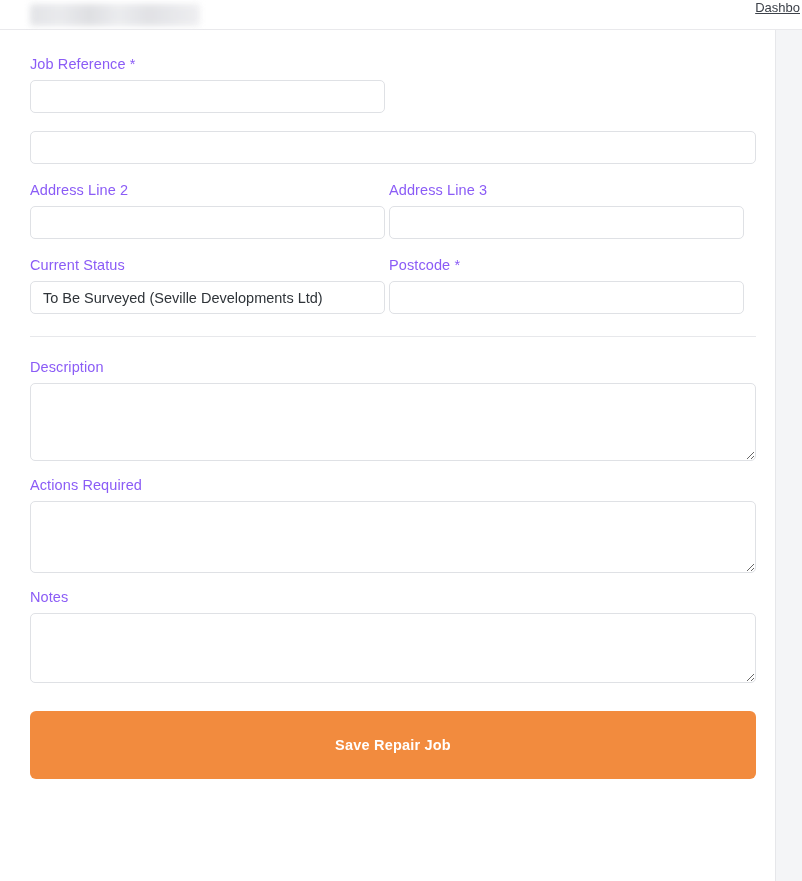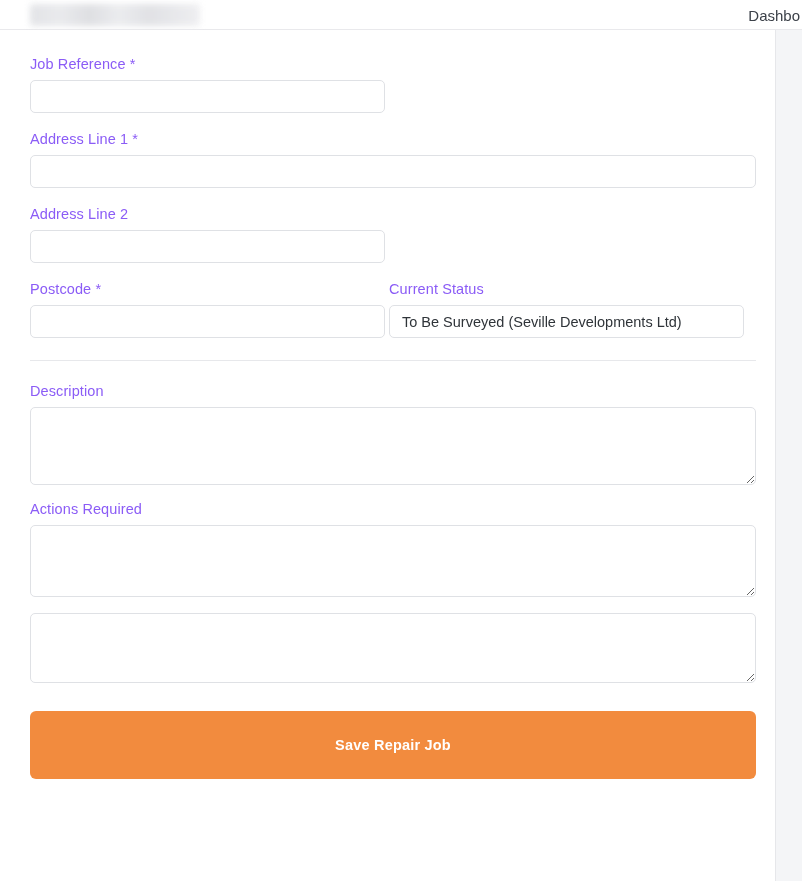"Dashbo" .topbar-nav { align-items: center -> none; font-size: 15px -> 13px; text-decoration: none -> underline }
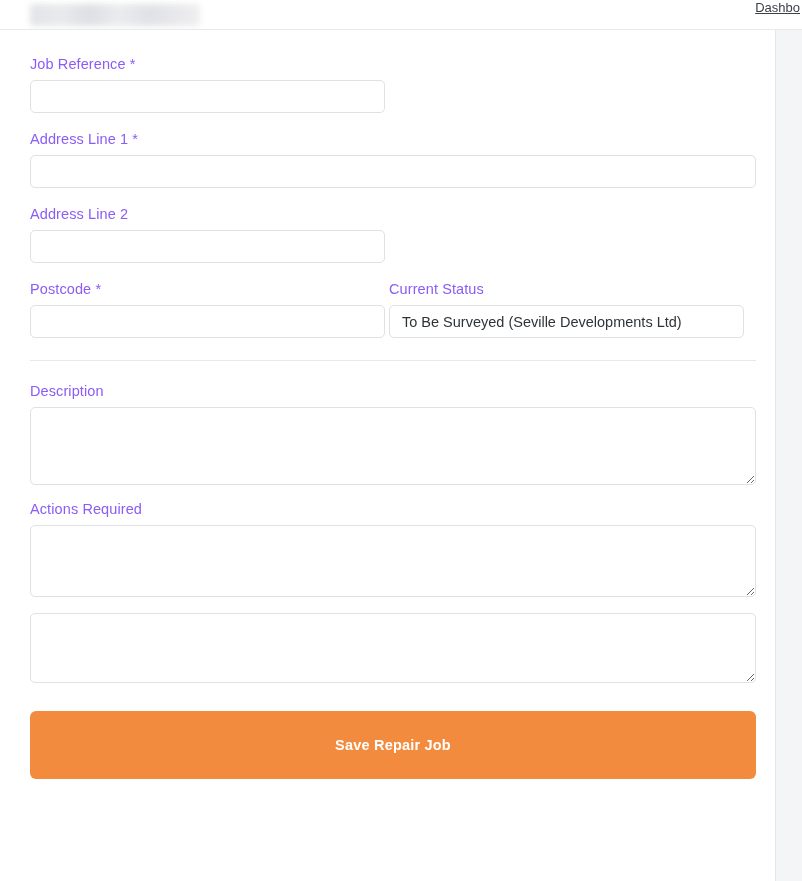"Address Line 1 *" div.field-label { html: <div>Address Line 1 *</div> -> none }
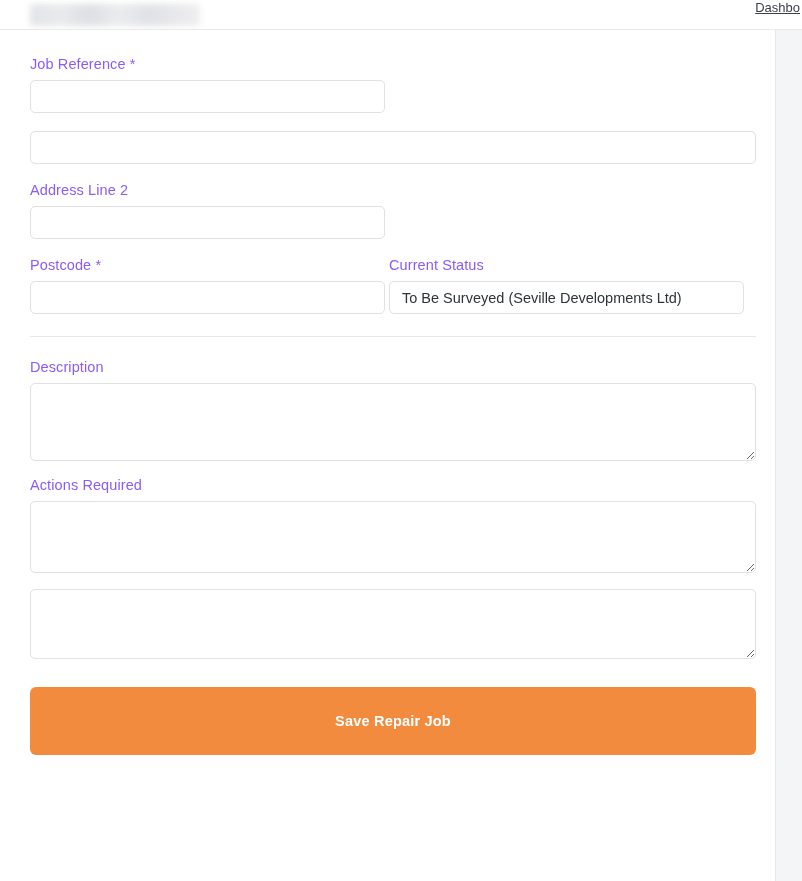"Address Line 3" div.col-half { html: none -> <div> <div>Address Line 3</div> <input> </div> }
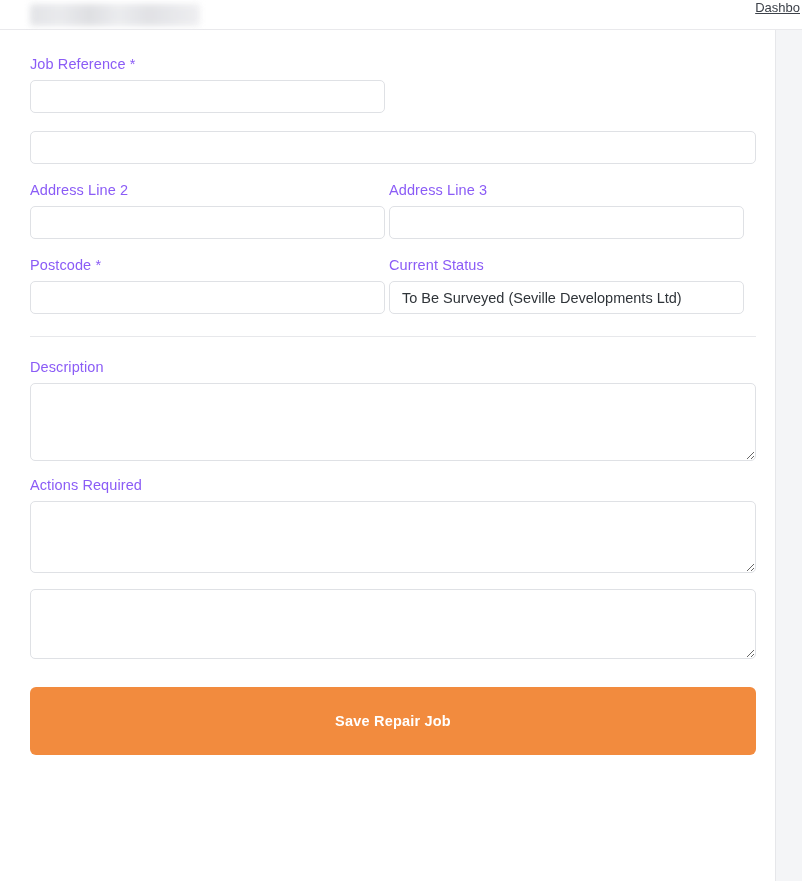"Postcode *" div.col-half { order: before "Current Status" -> after "Current Status" }
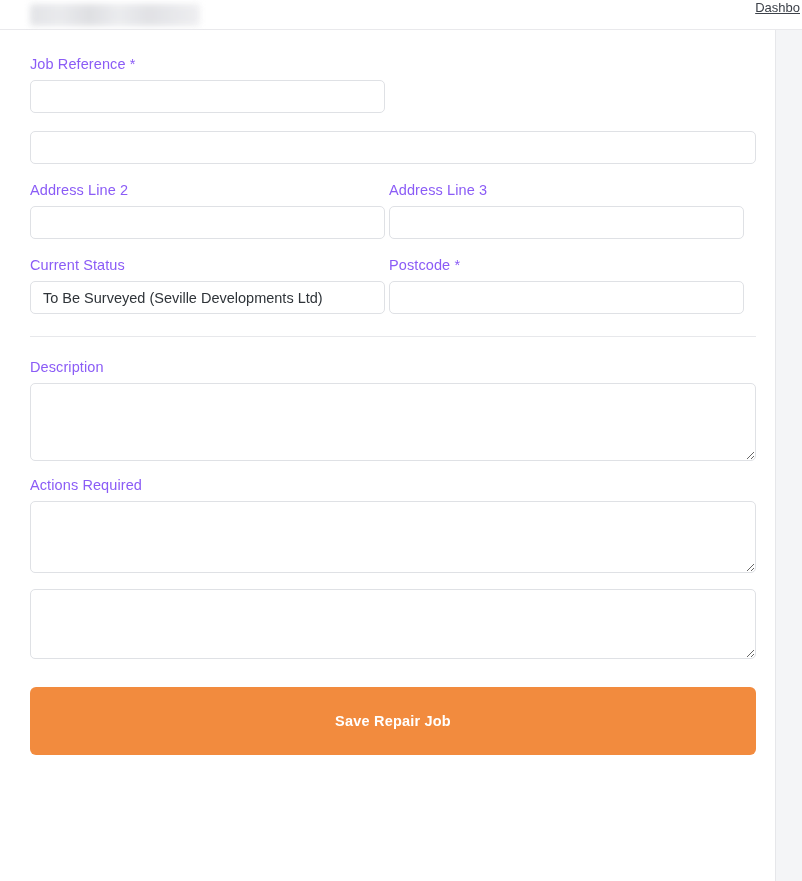"Notes" div.field-label { html: none -> <div>Notes</div> }
